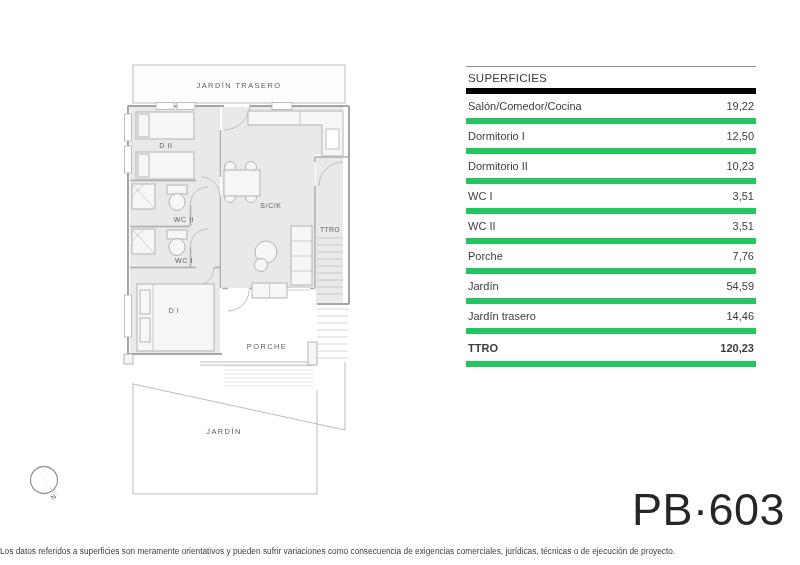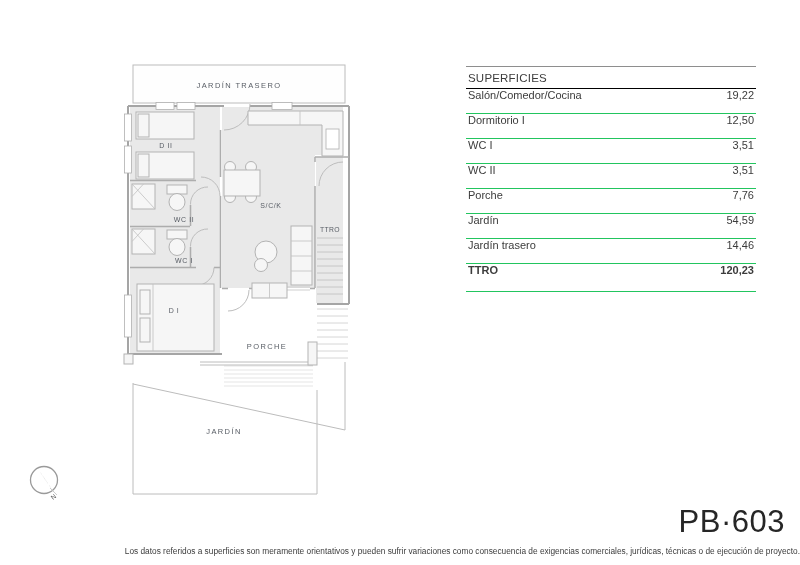"SUPERFICIES" .sup .title { border-bottom: 1px solid #000000 -> 6px solid #000000 }
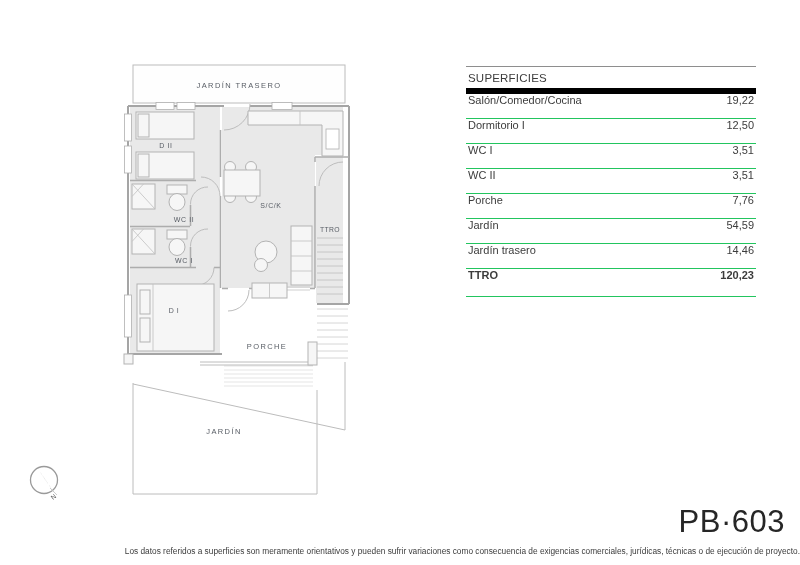"Salón/Comedor/Cocina" .sup .row { align-items: none -> center; border-bottom: 1px solid #22c55e -> 6px solid #22c55e }
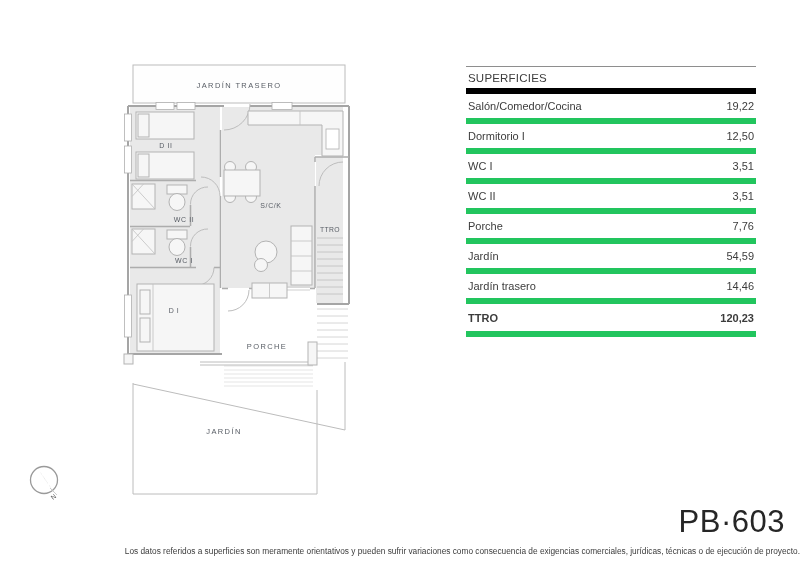"Dormitorio II" div.row { html: none -> <div> <span>Dormitorio II</span> <span>10,23</span> </div> }
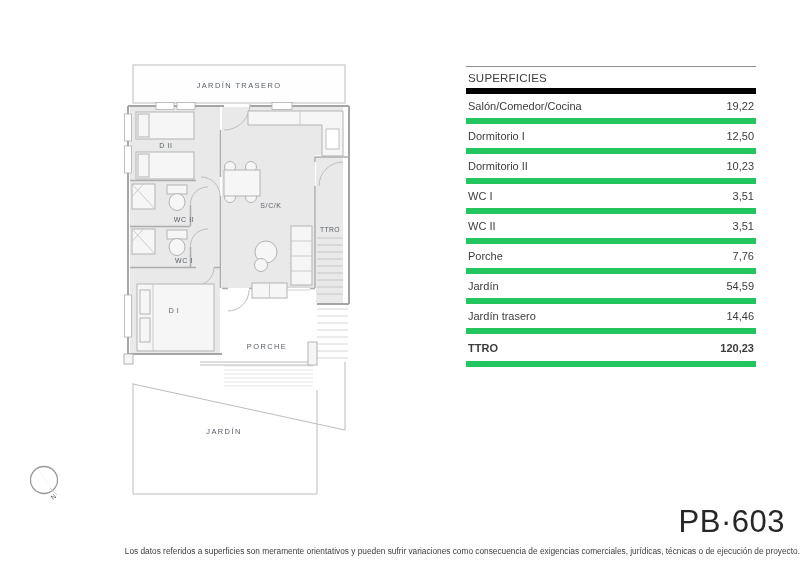"PB·603" .plan-code { font-size: 31px -> 45px; top: 504px -> 484px }
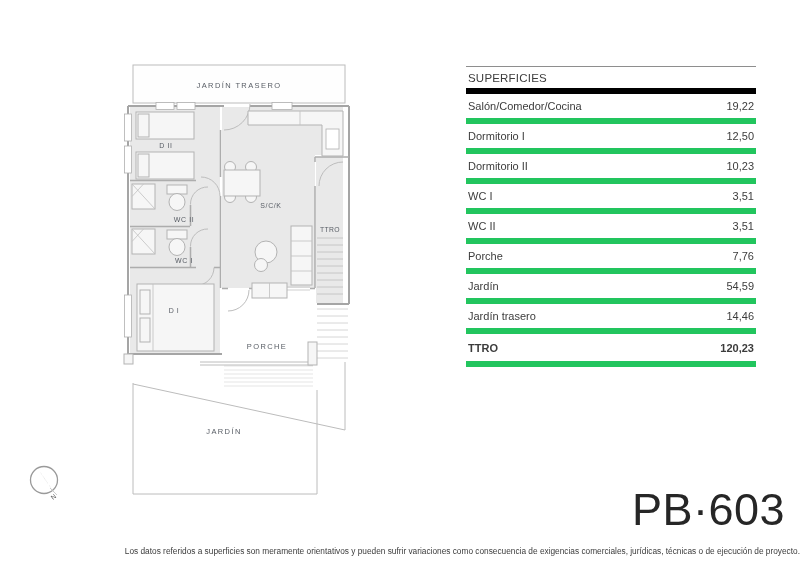"Los datos referidos a superficies" .disclaimer { text-align: right -> left }
